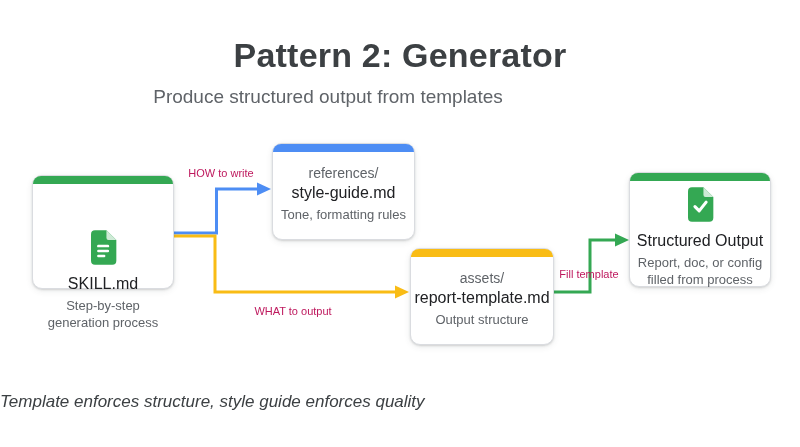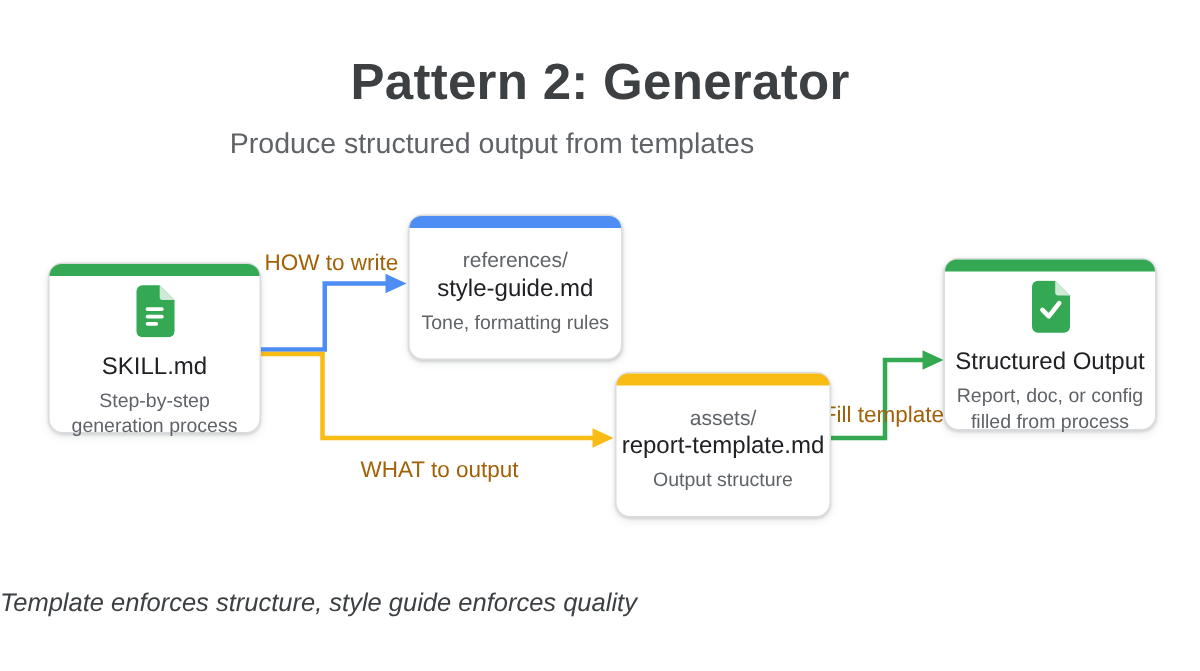"HOW to write" .edge-label { color: #a16207 -> #be185d; font-size: 15px -> 11px }
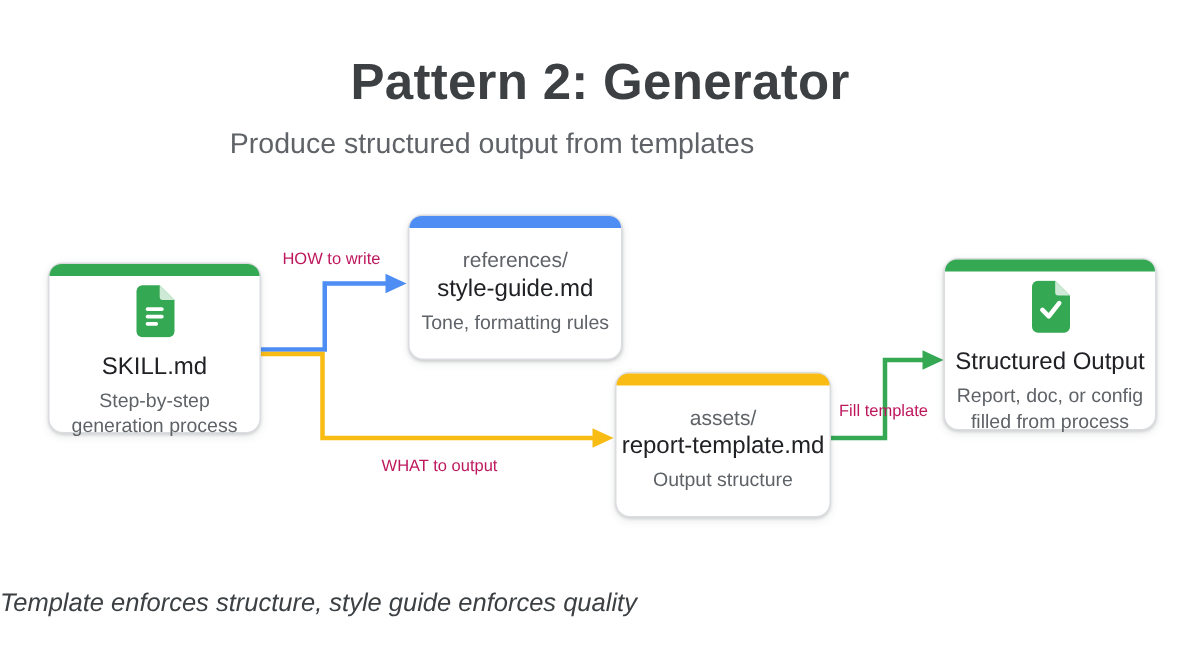"SKILL.md" #node-skill { gap: none -> 40px }
